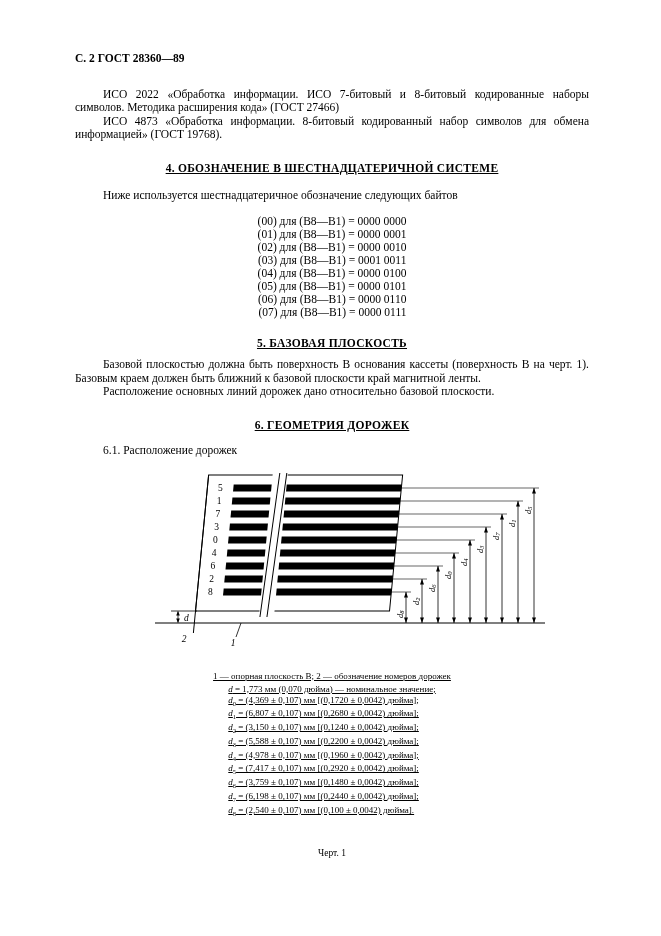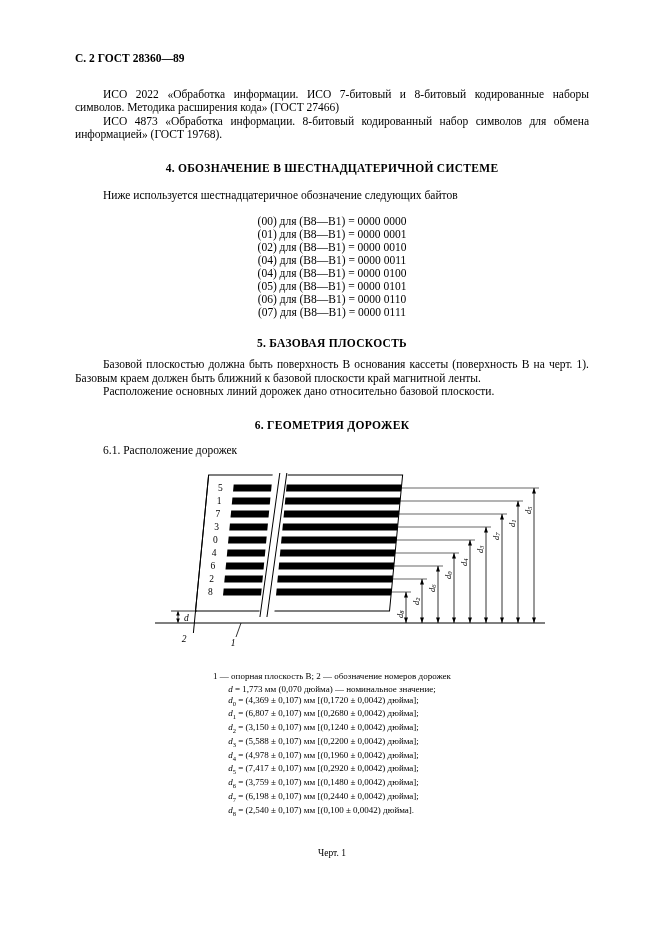"4. ОБОЗНАЧЕНИЕ В ШЕСТНАДЦАТЕРИЧНОЙ" h2 { text-decoration: none -> underline }
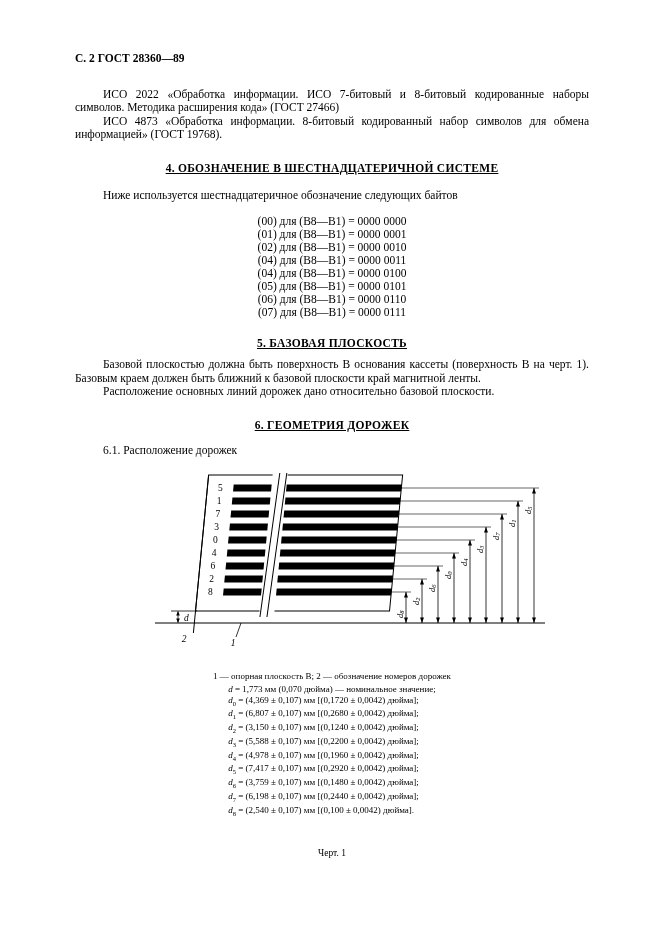"(00) для (В8—В1) = 0000" .hexlist { text-align: center -> right }
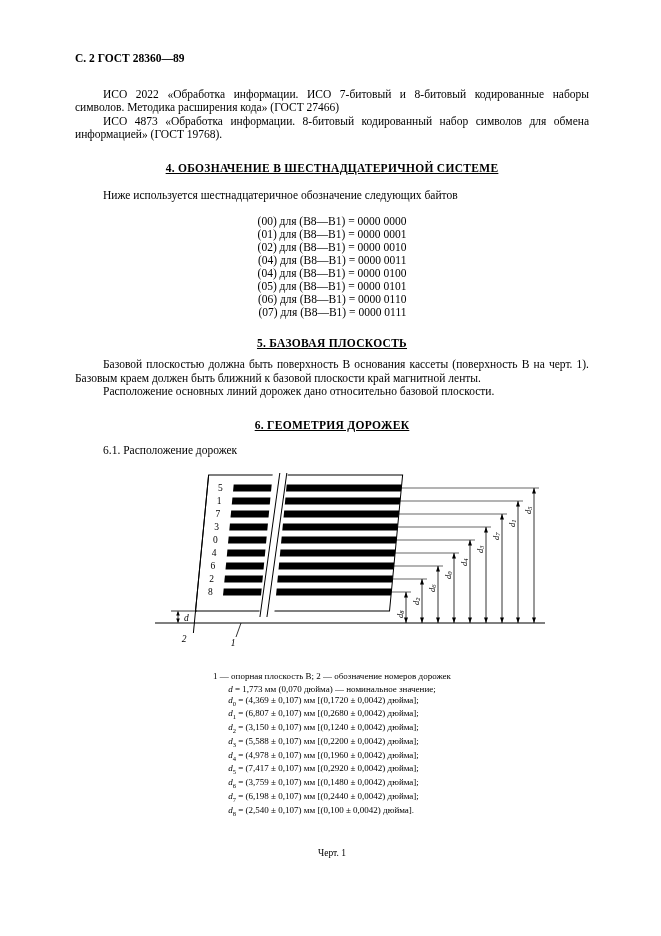"(04) для (В8—В1) = 0000 0011" div { text: 04) для (В8—В1) = 0000 -> 03) для (В8—В1) = 0001 }
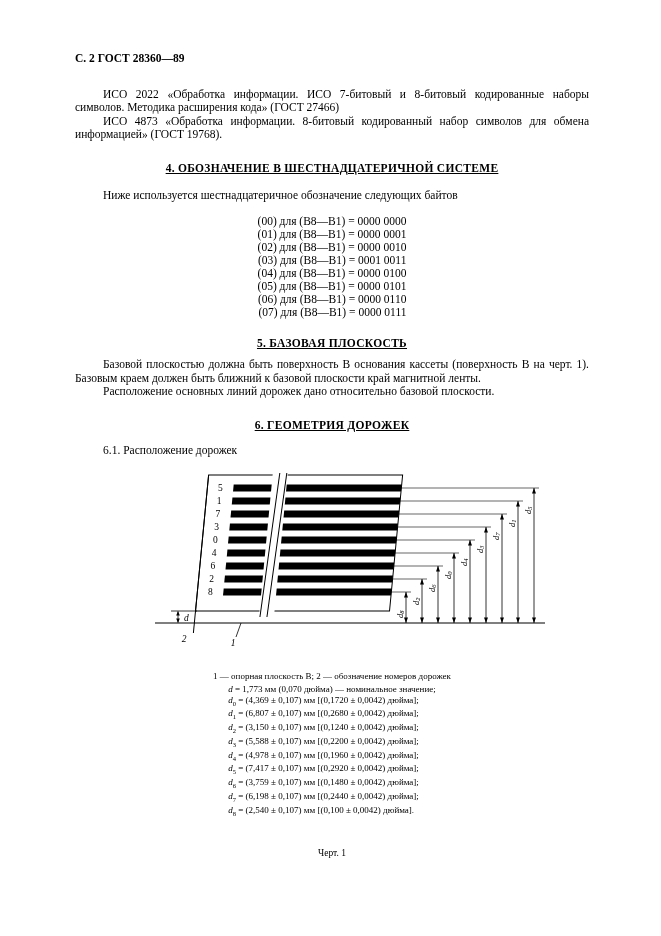"1 — опорная плоскость В;" .caption { text-decoration: none -> underline }
